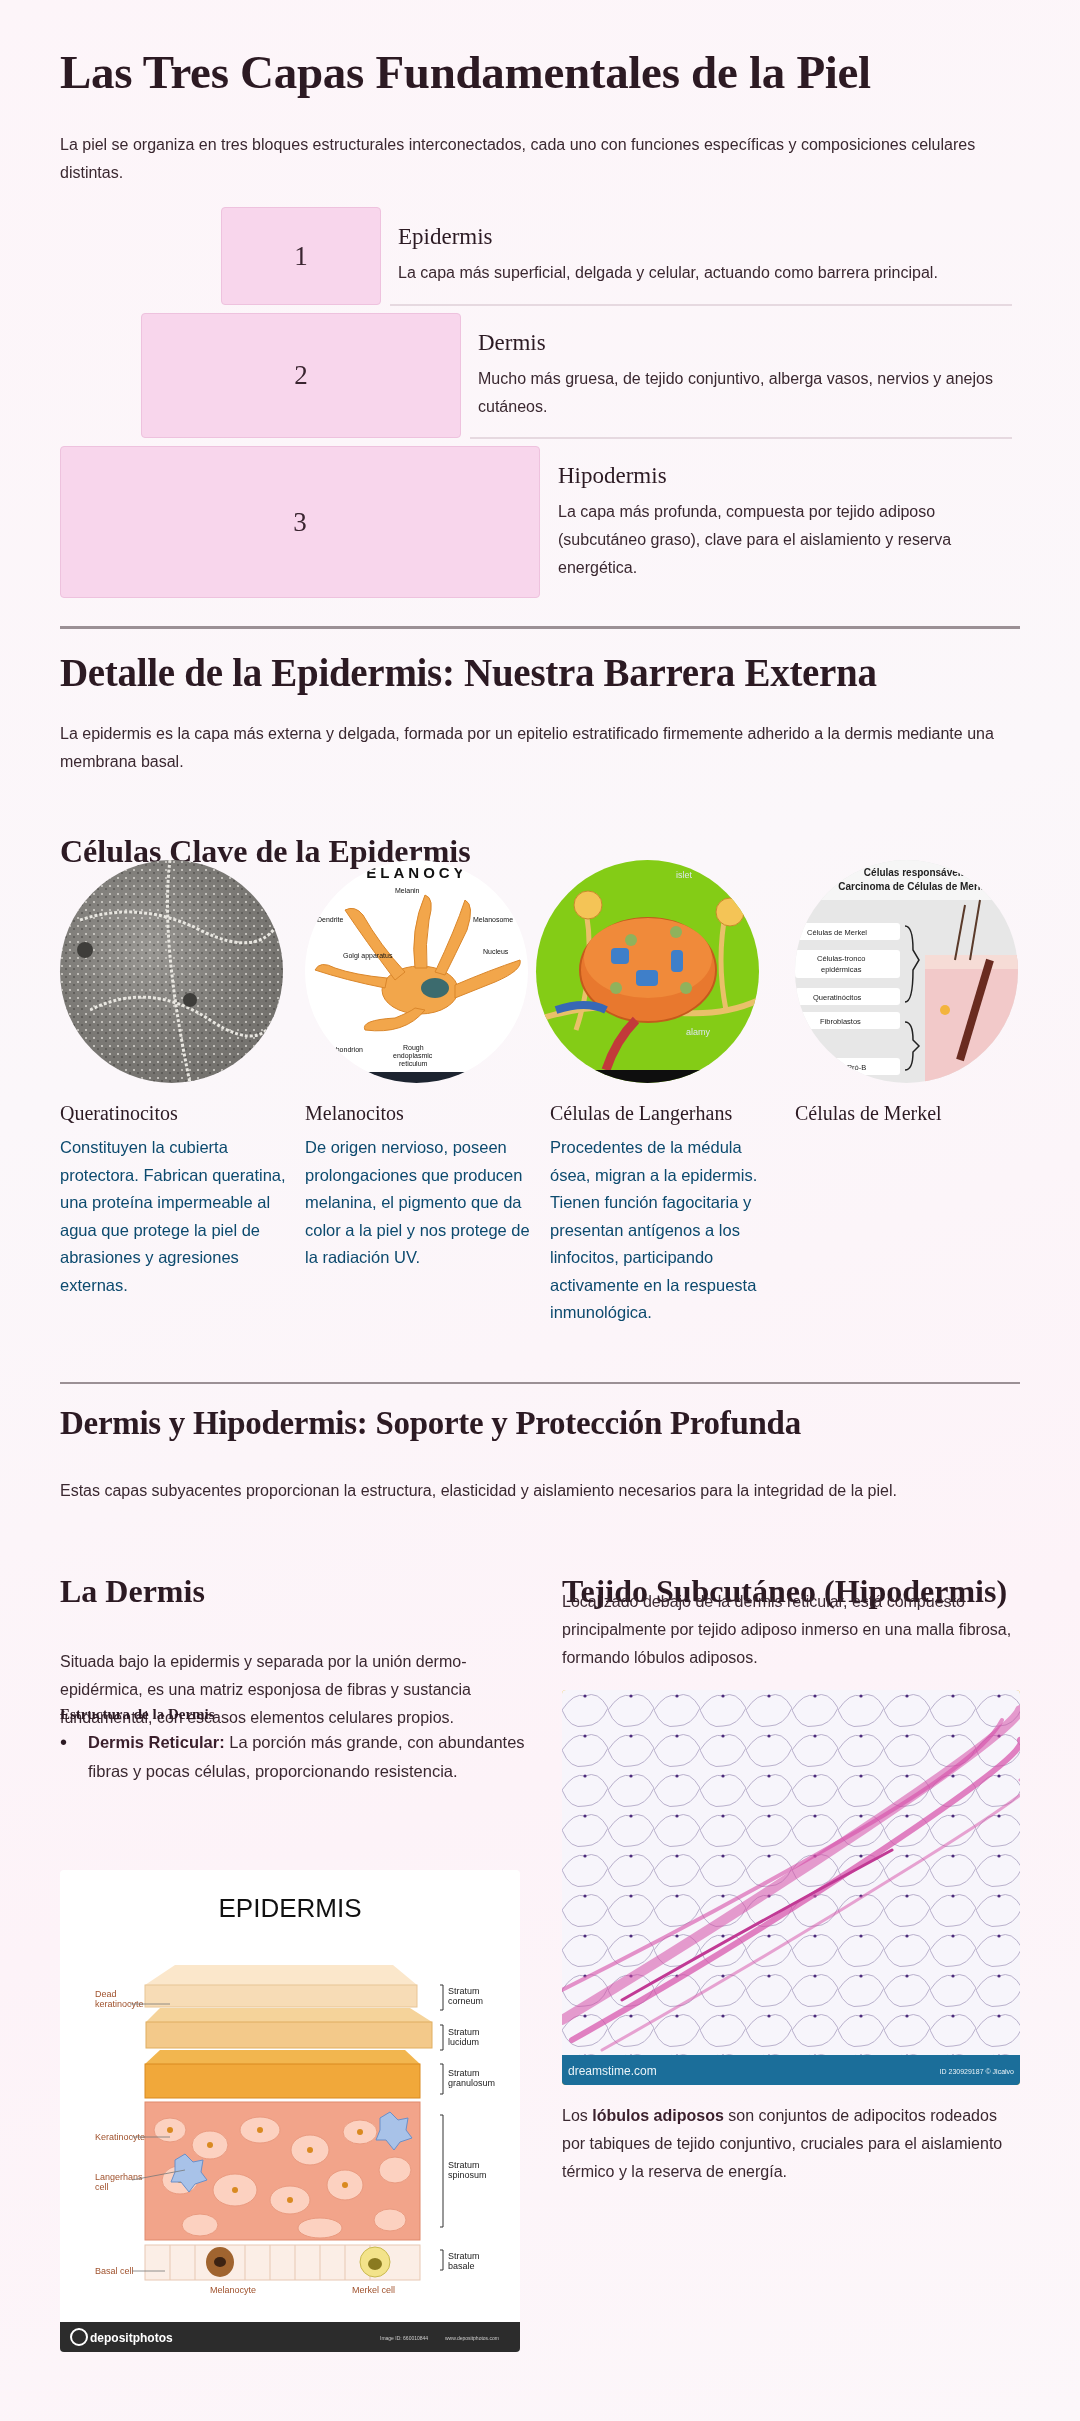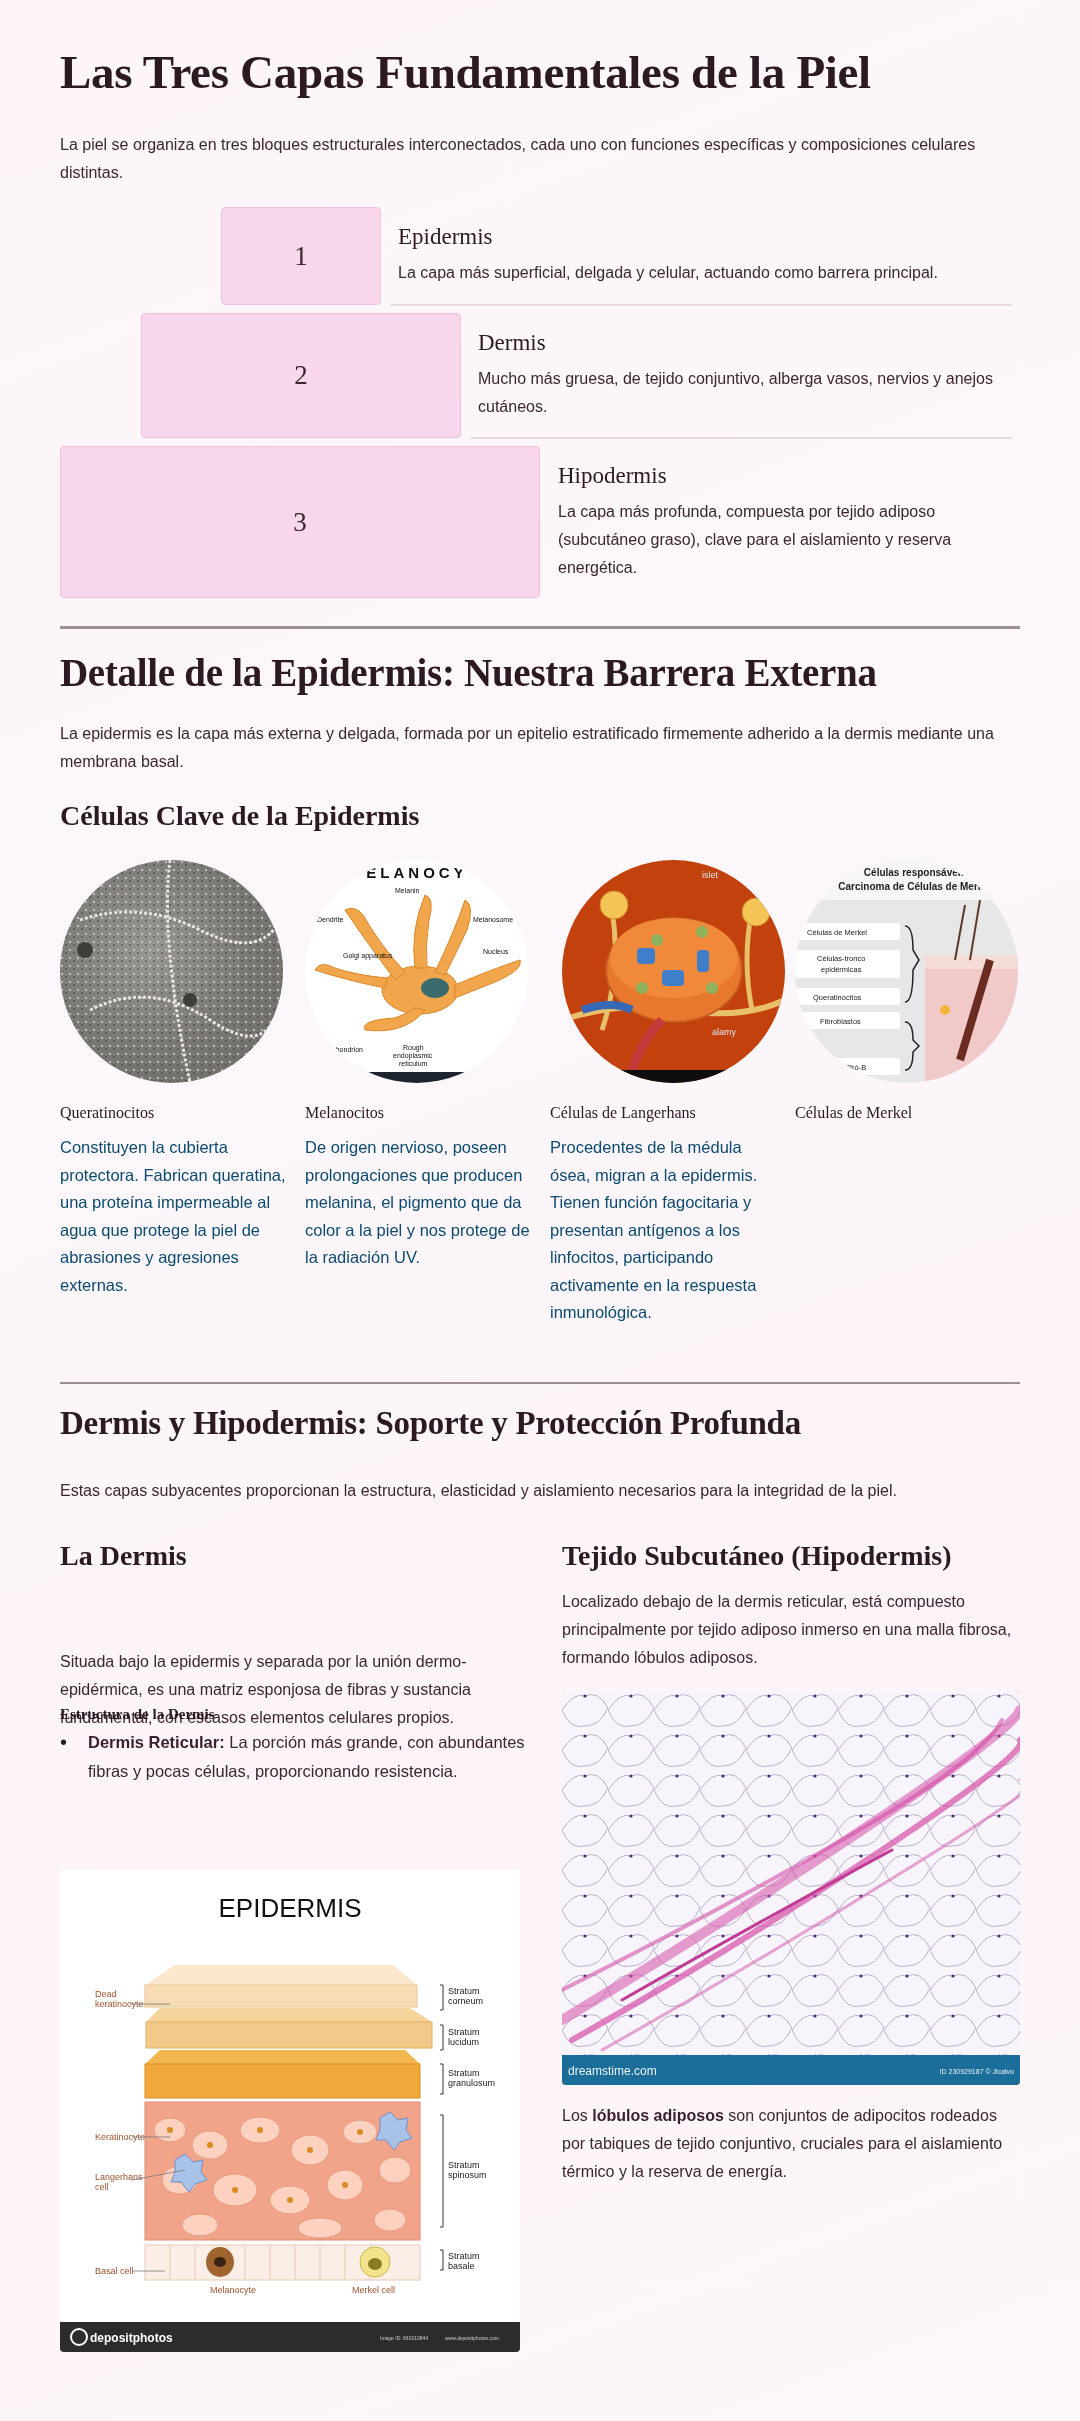"Células Clave de la Epidermis" .h2 { font-size: 28px -> 32px; margin-top: none -> 33px }
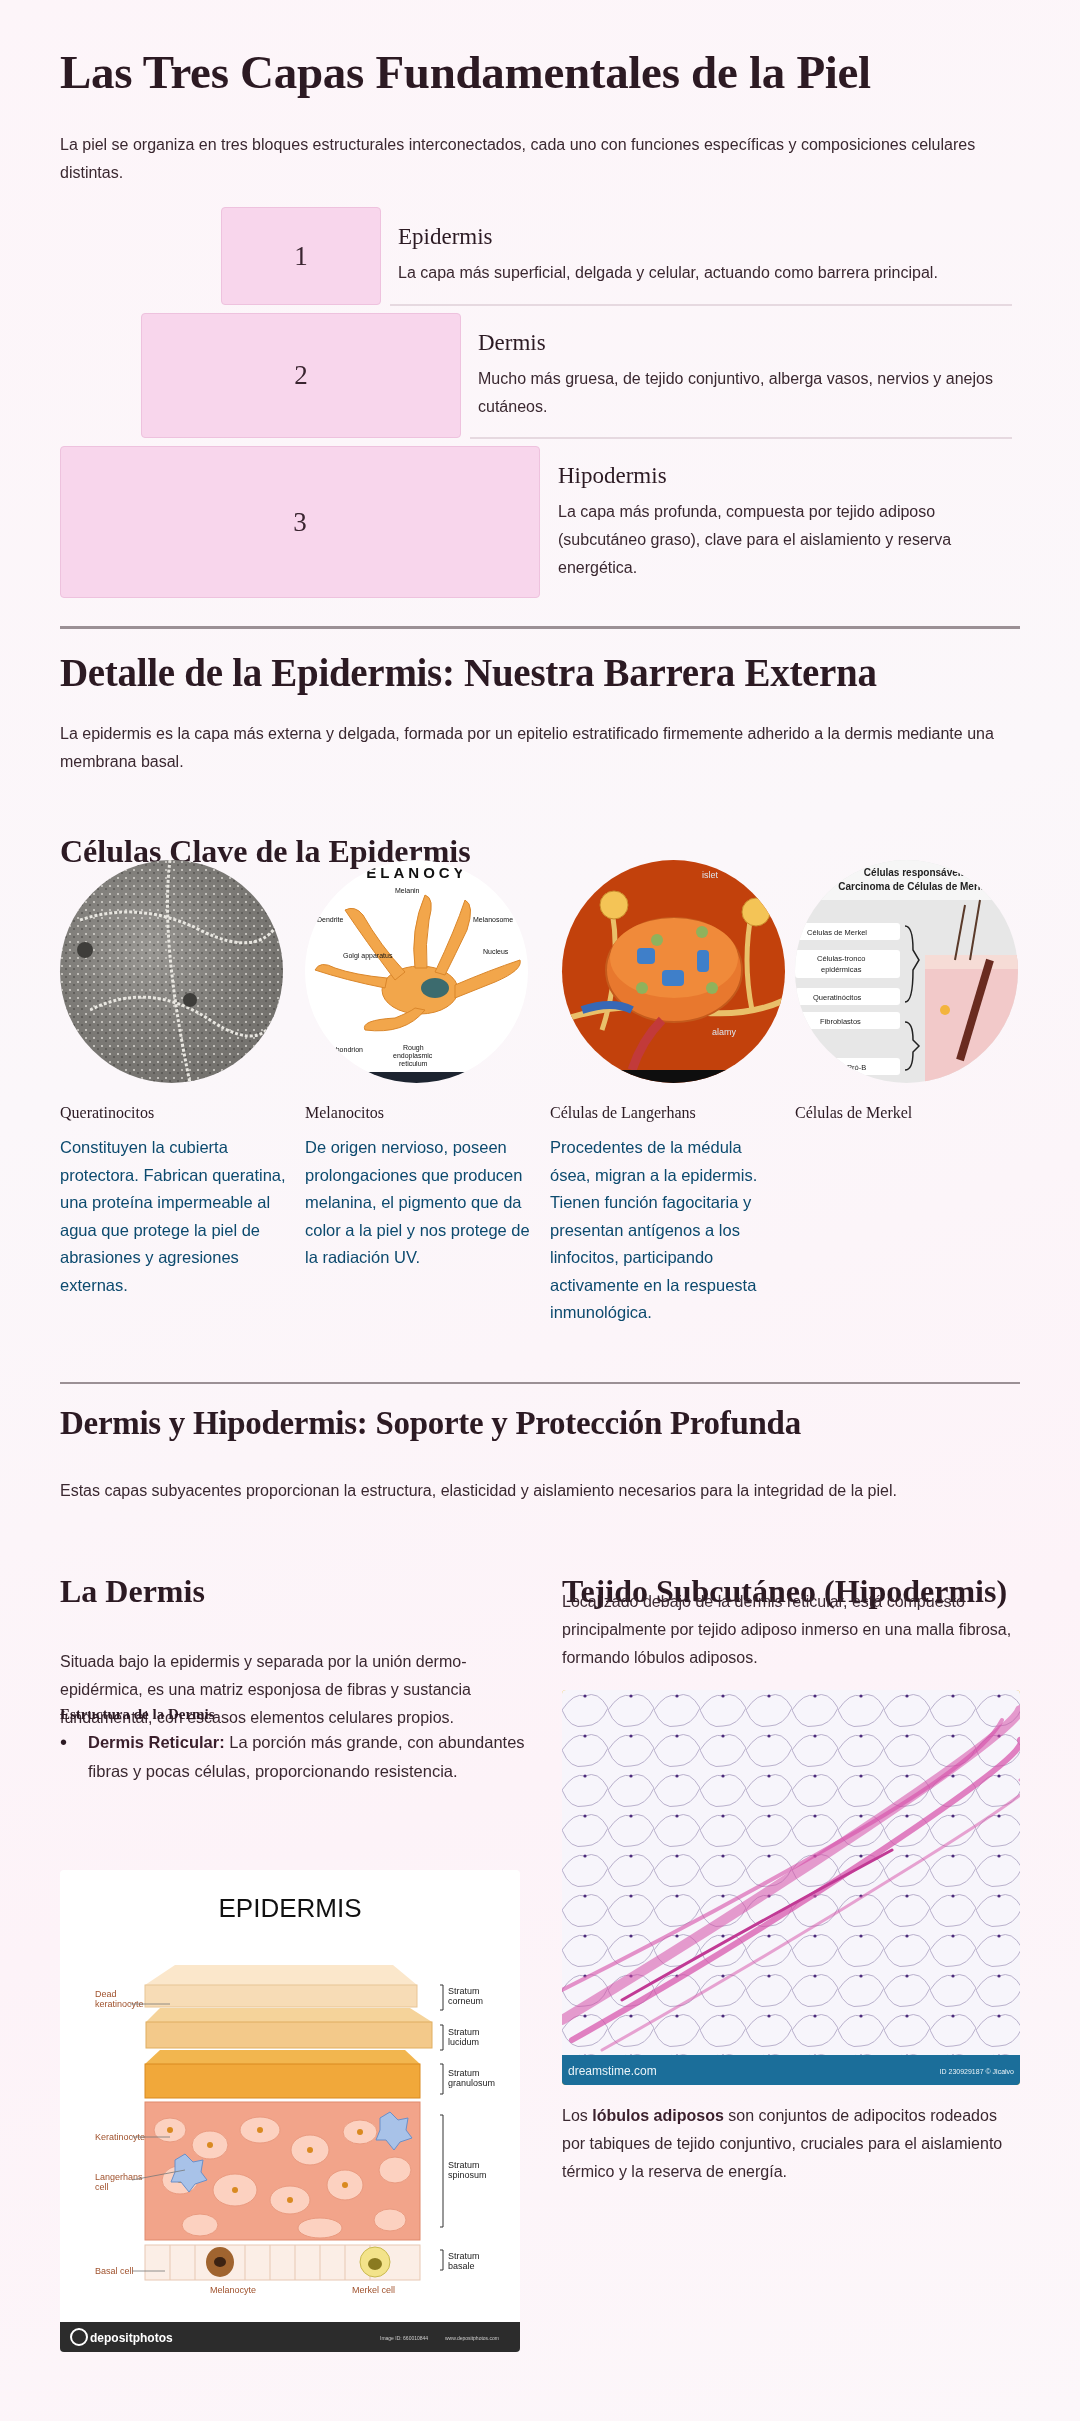"islet" div.circle { background: #c2410c -> #84cc16; left: 562px -> 536px }
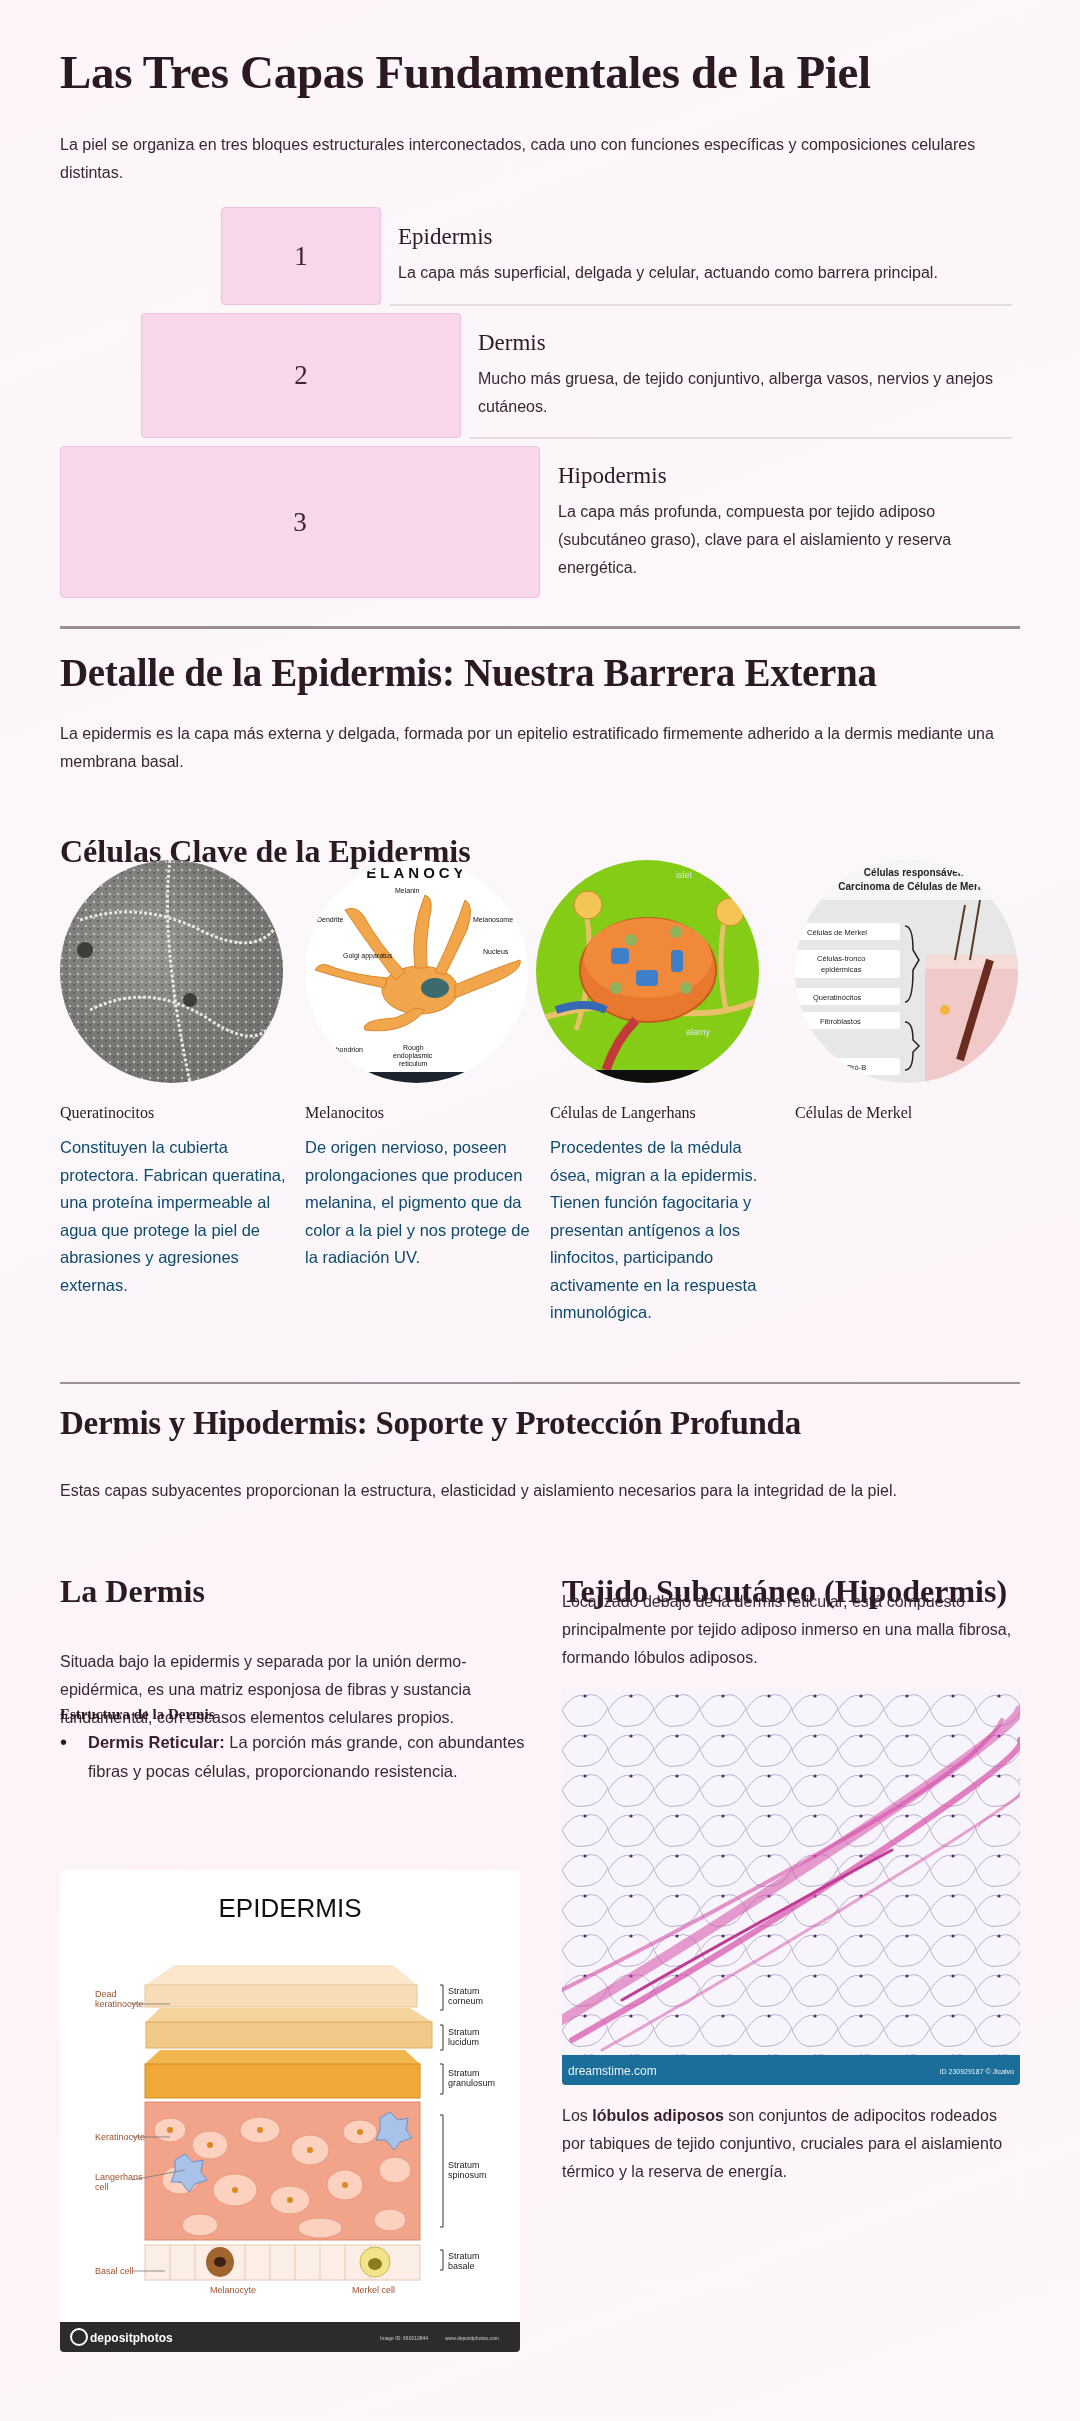"Queratinocitos" .h3 { font-size: 16px -> 20px }
